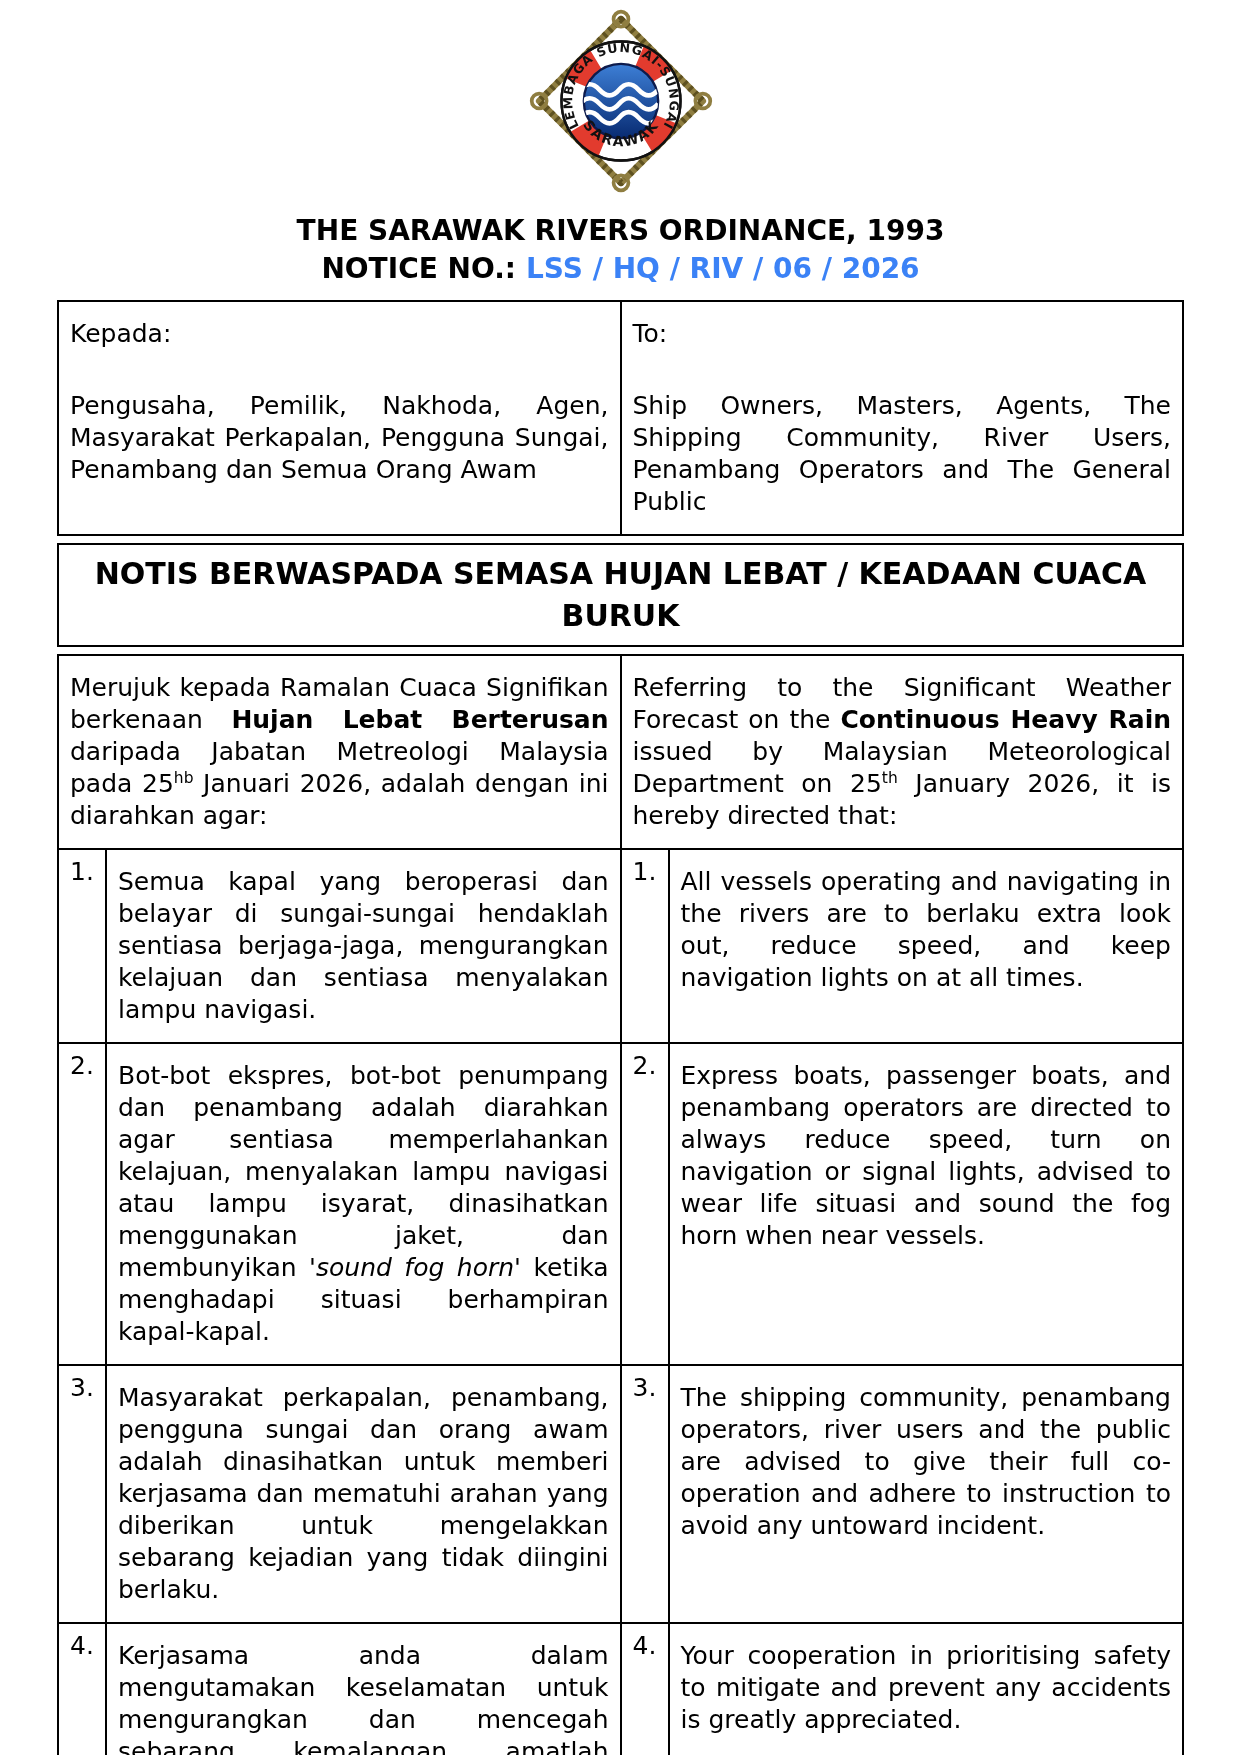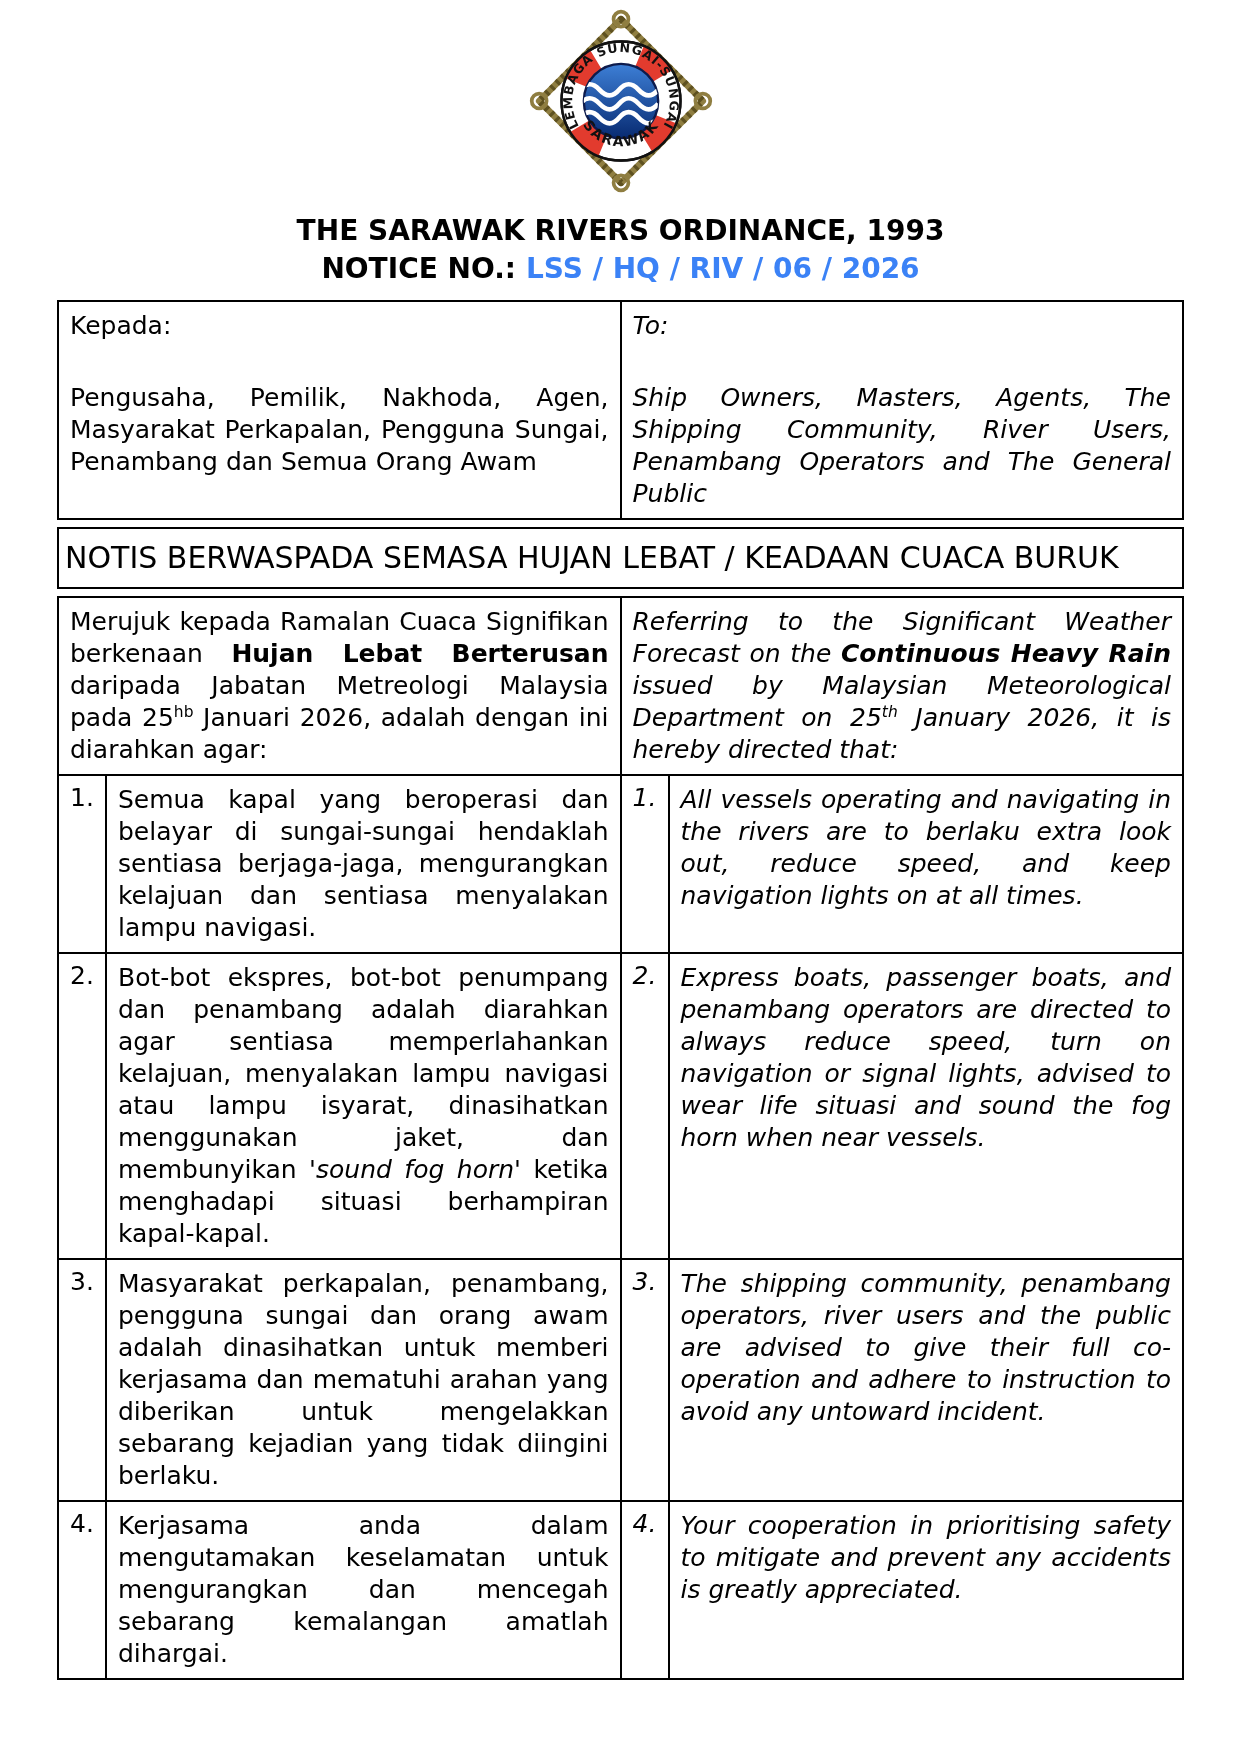"Kepada:" .tbl td { padding: 8px 11px -> 16px 11px }
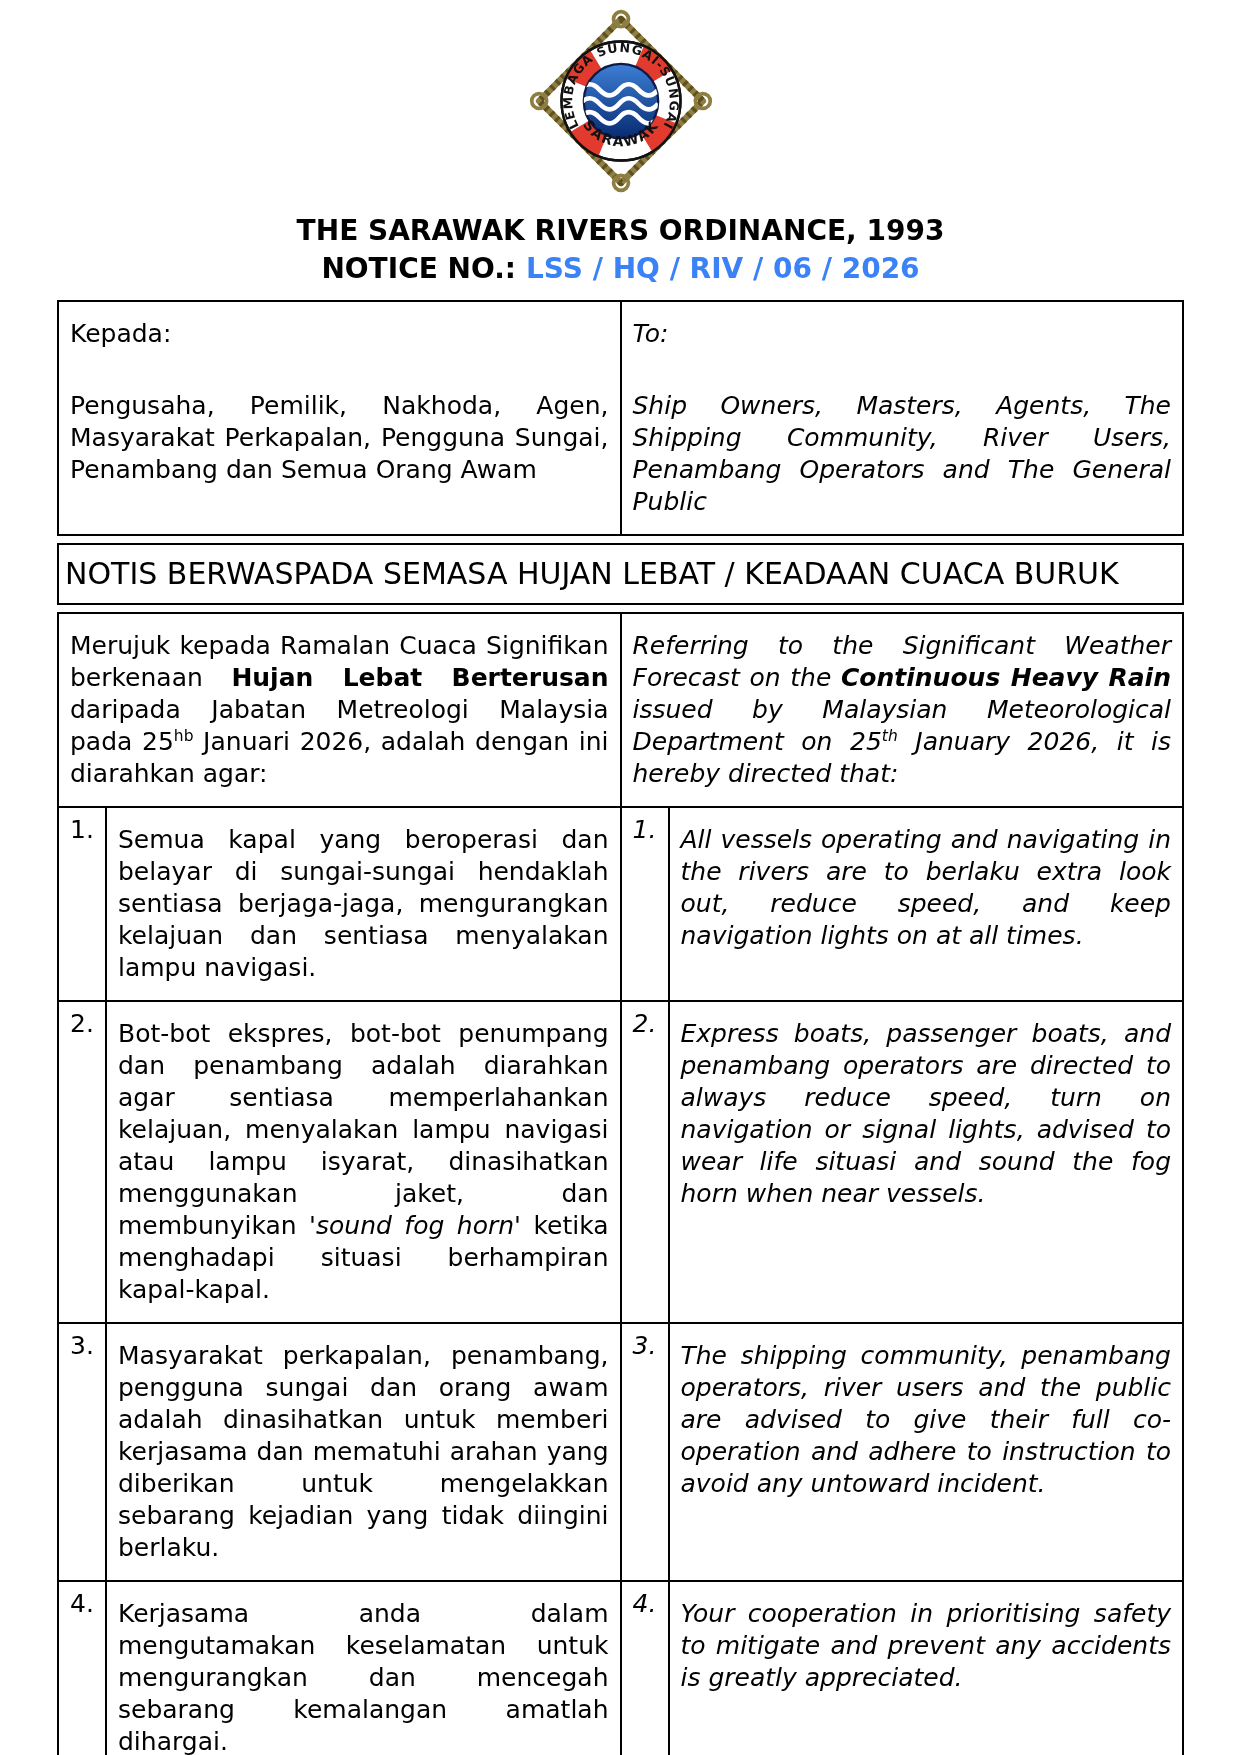"To:" .en { font-style: italic -> none }
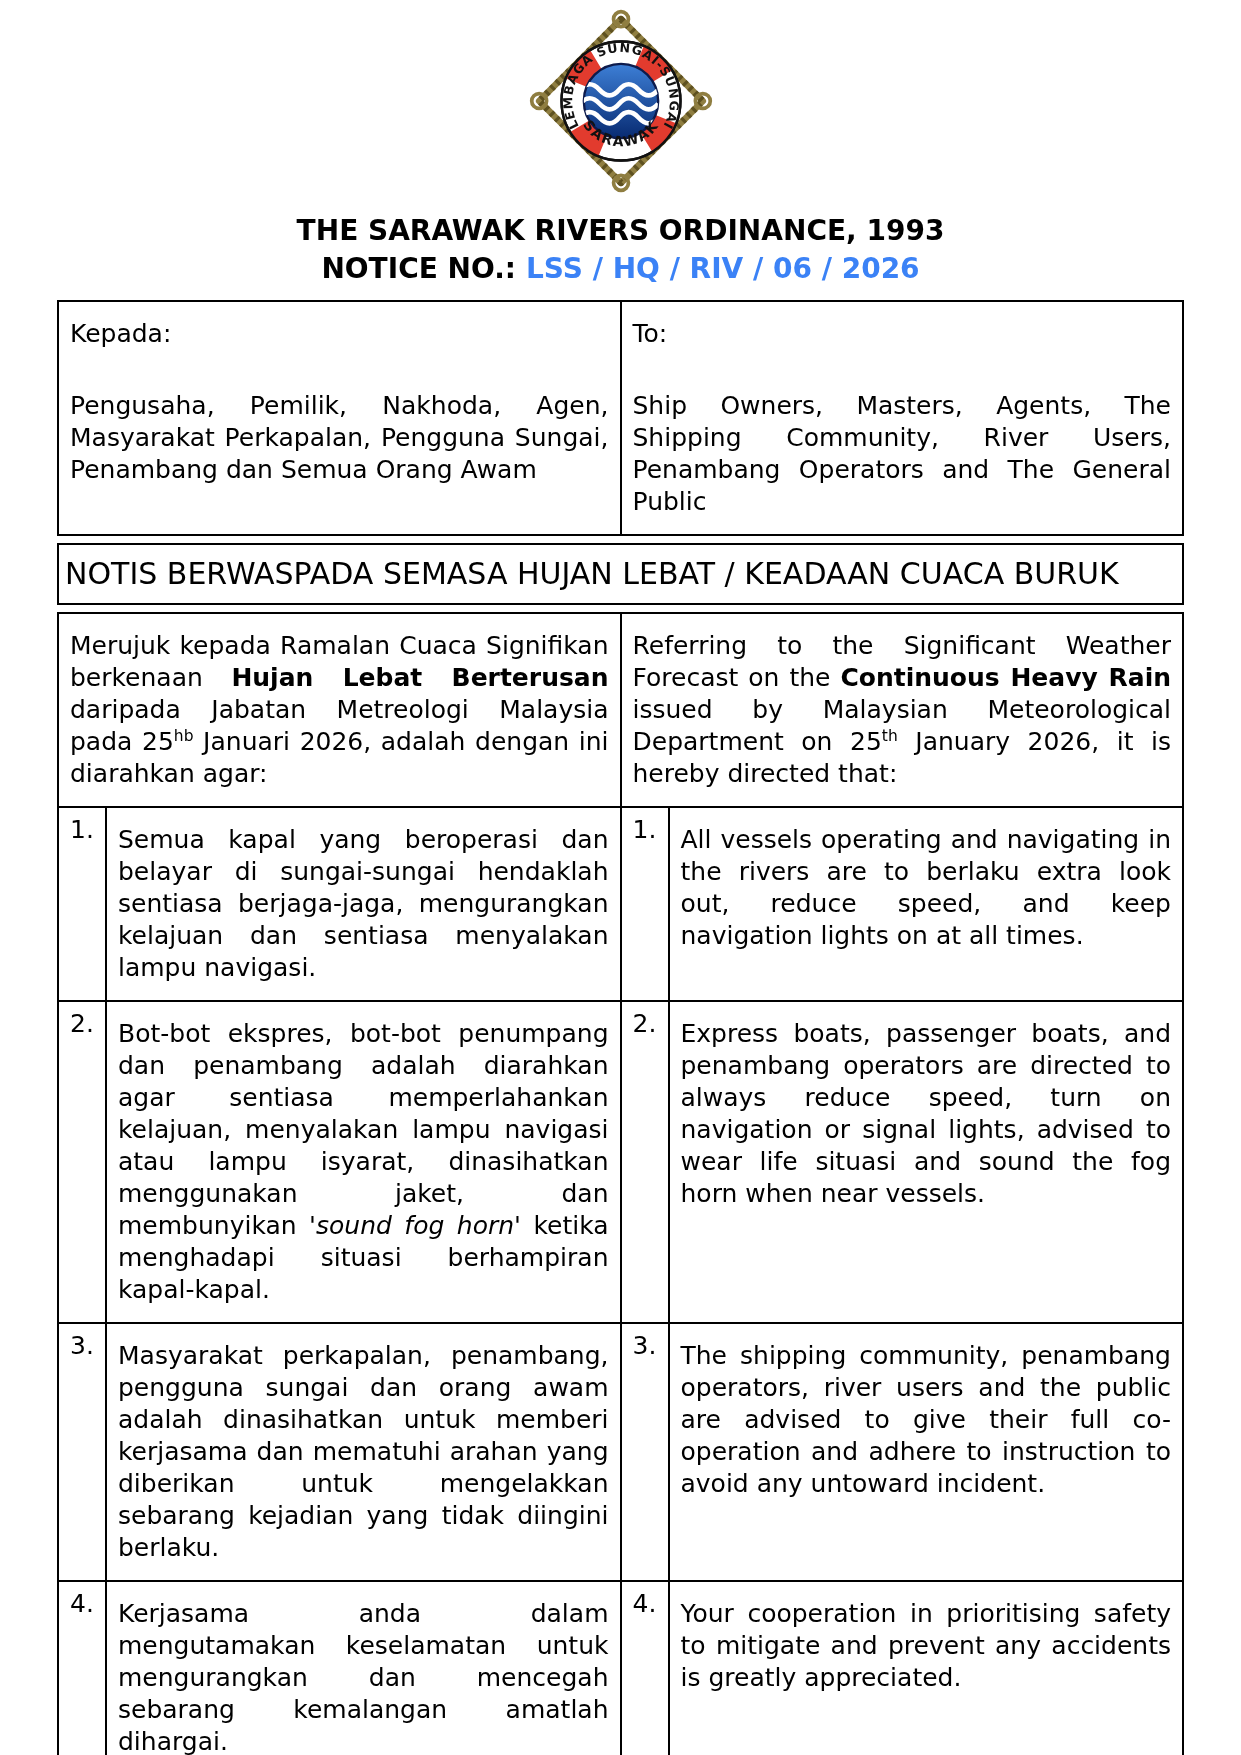"NOTIS BERWASPADA SEMASA HUJAN LEBAT" .subject-box { font-weight: normal -> bold; text-align: none -> center }
